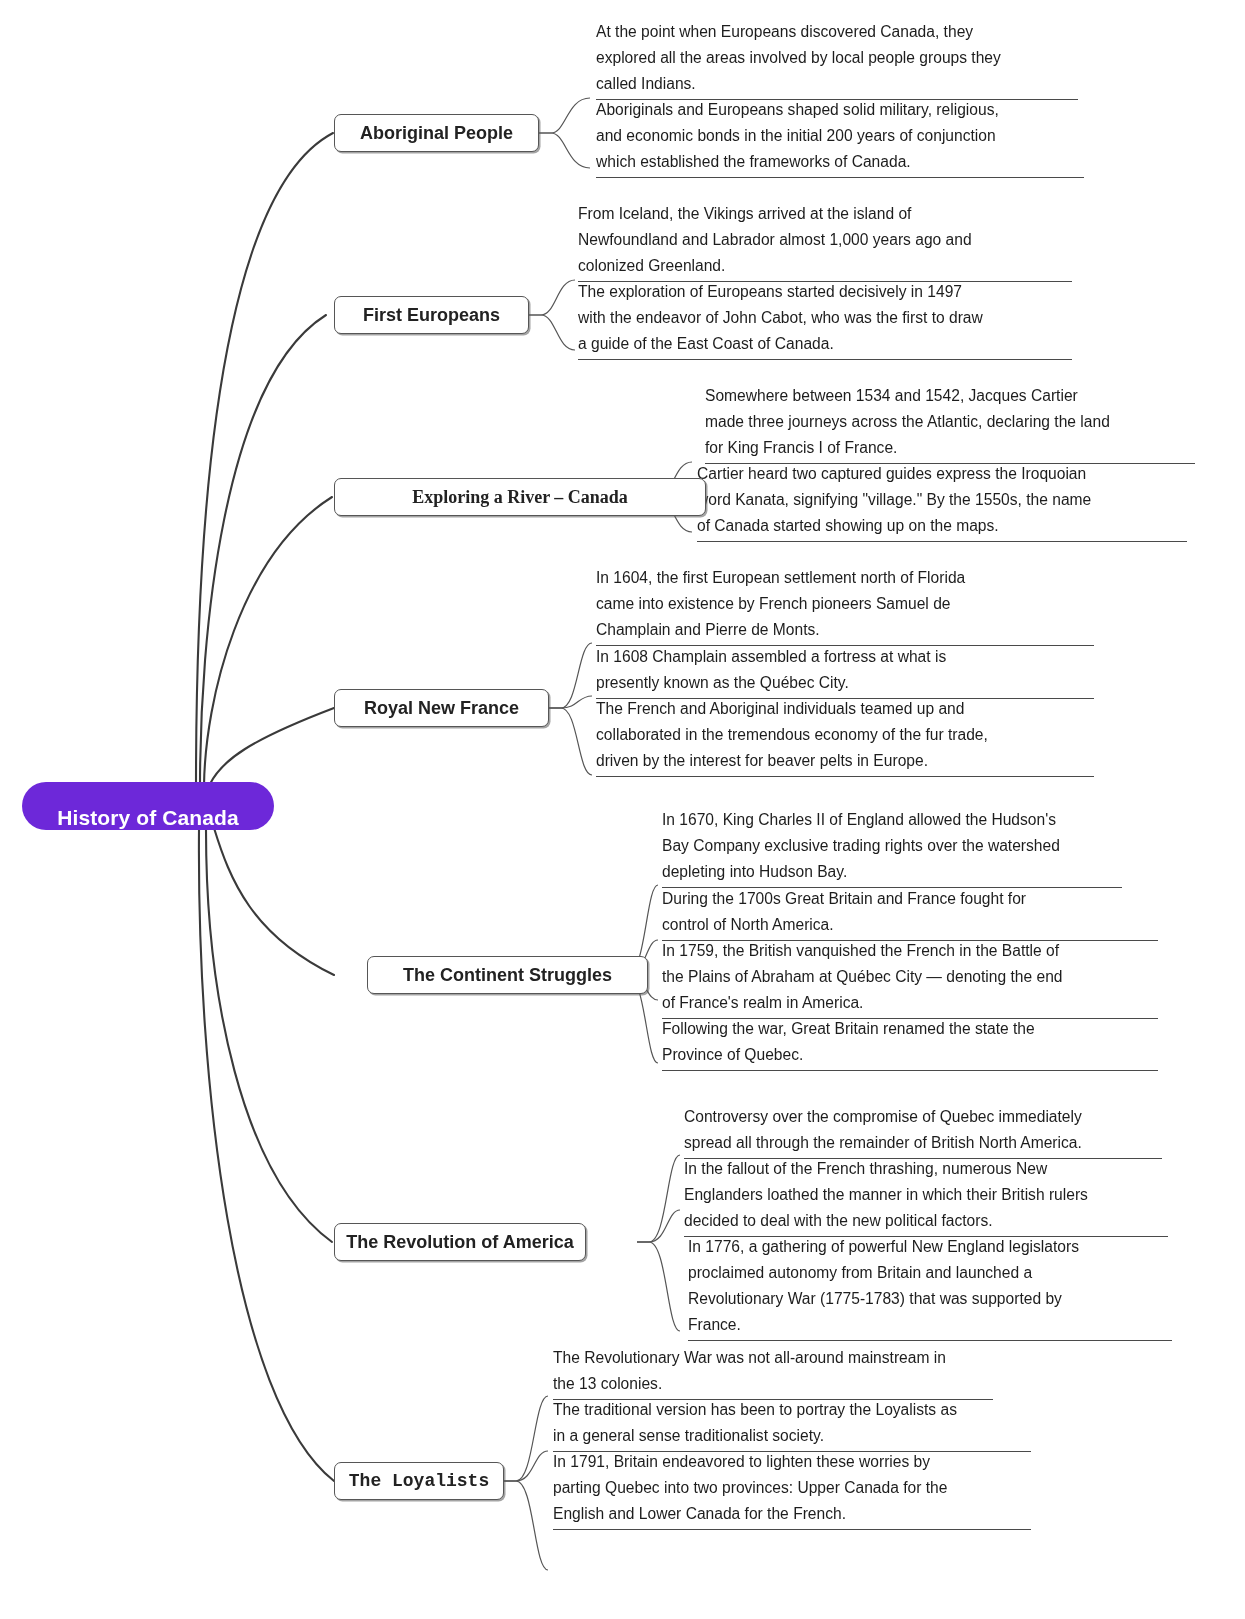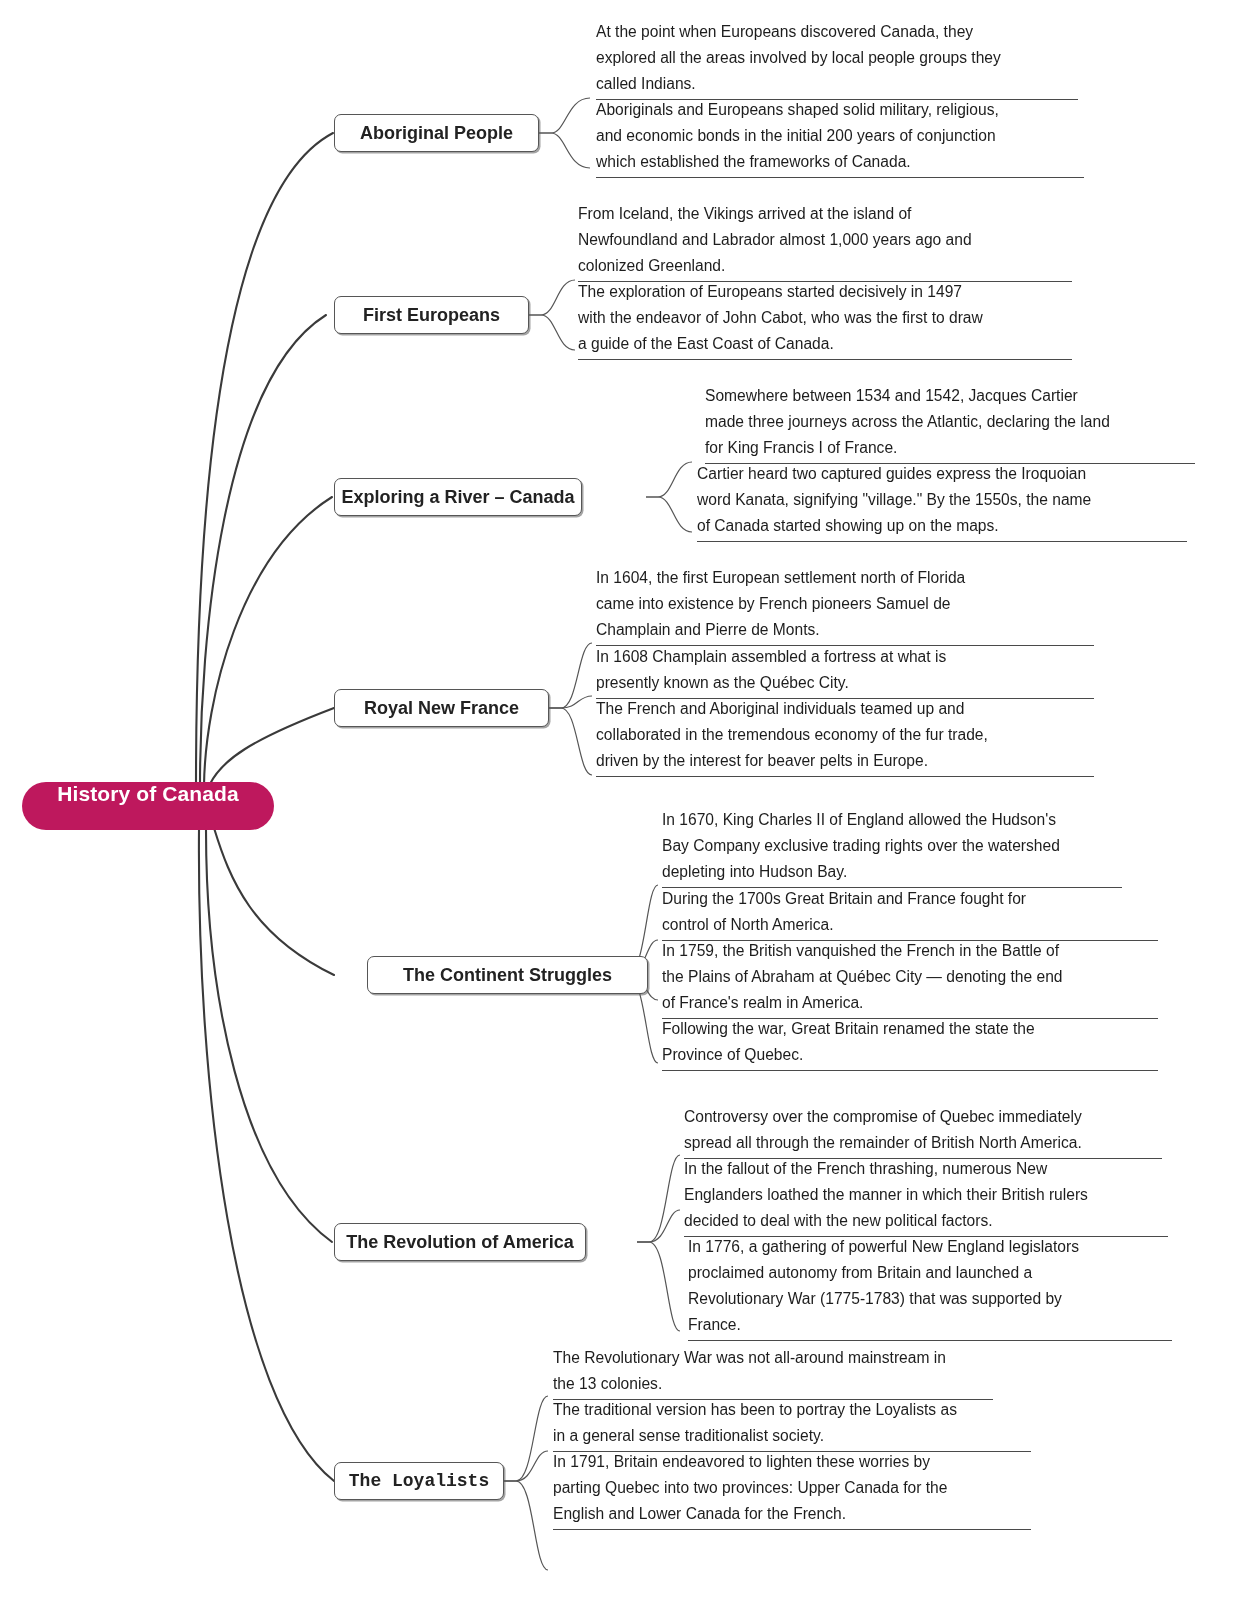"Exploring a River – Canada" div.branch { font-family: none -> Liberation Serif, serif; width: 248px -> 372px }
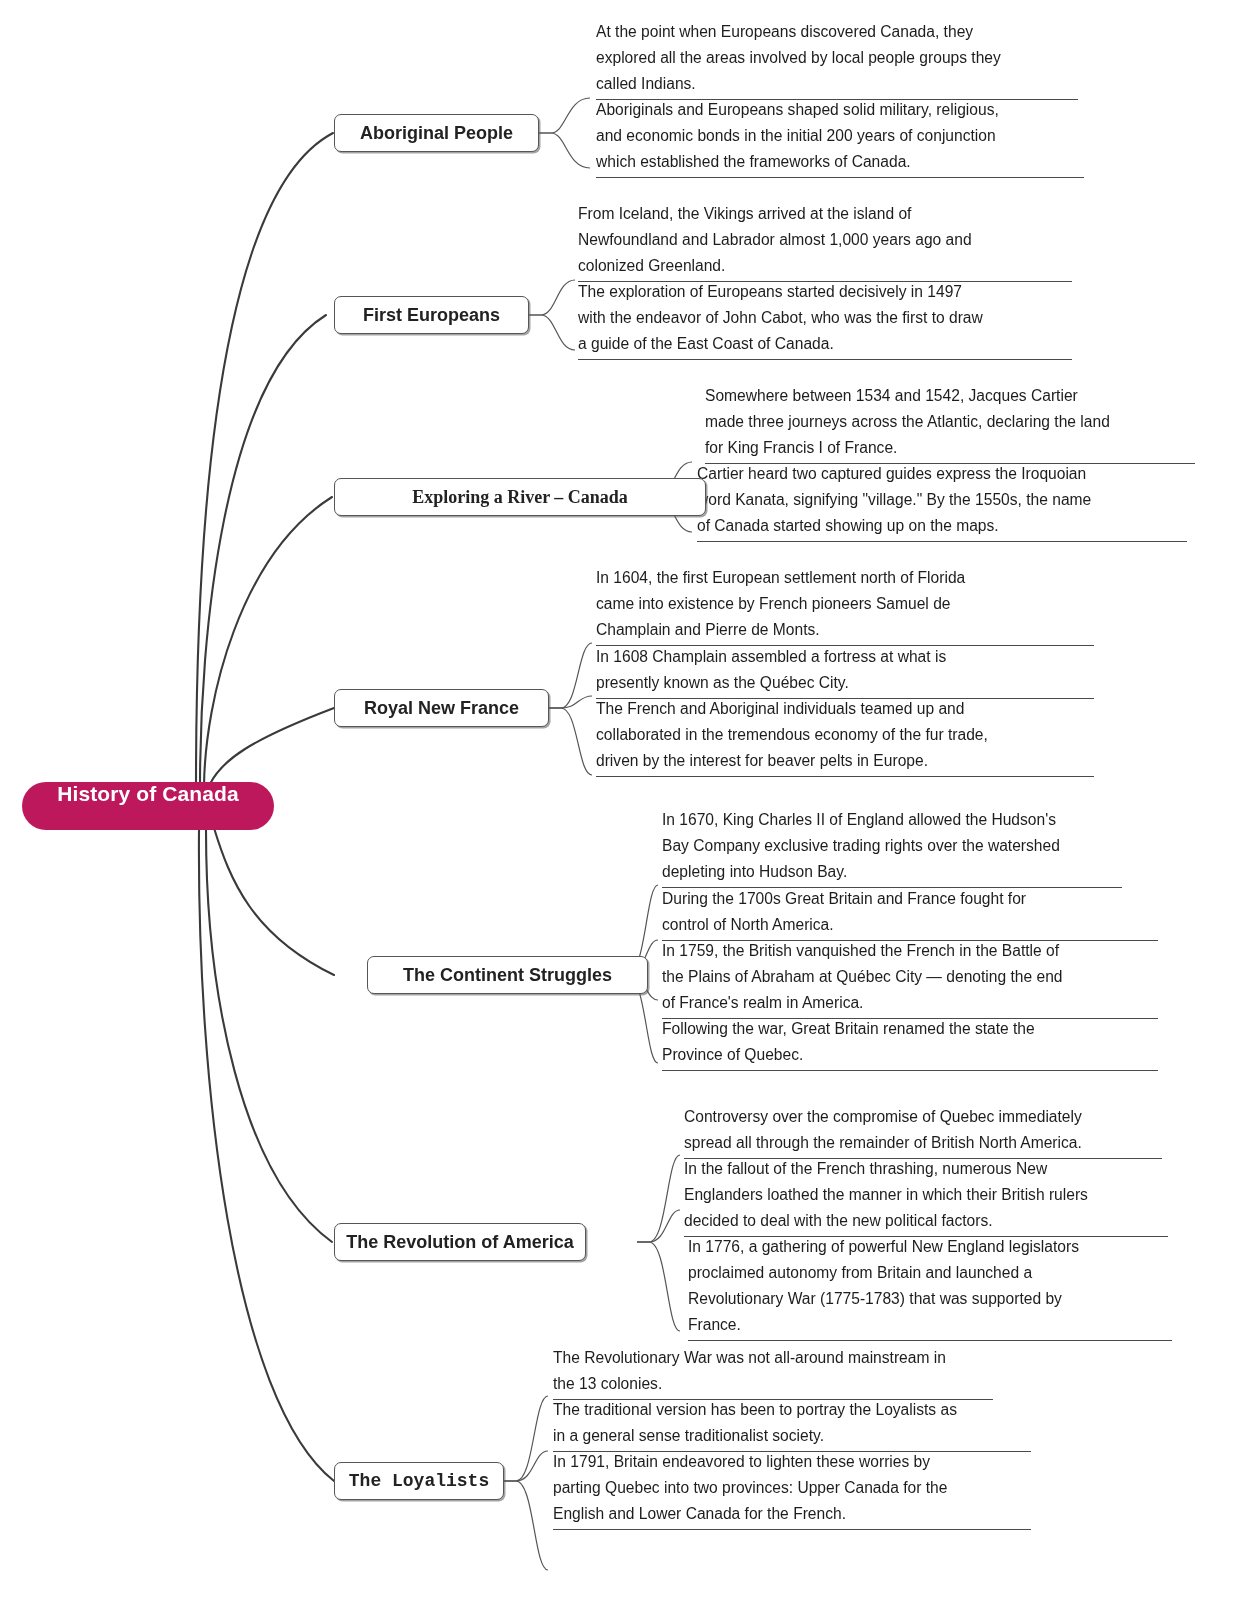"History of Canada" .central { align-items: flex-start -> flex-end; background: #be185d -> #6d28d9 }
